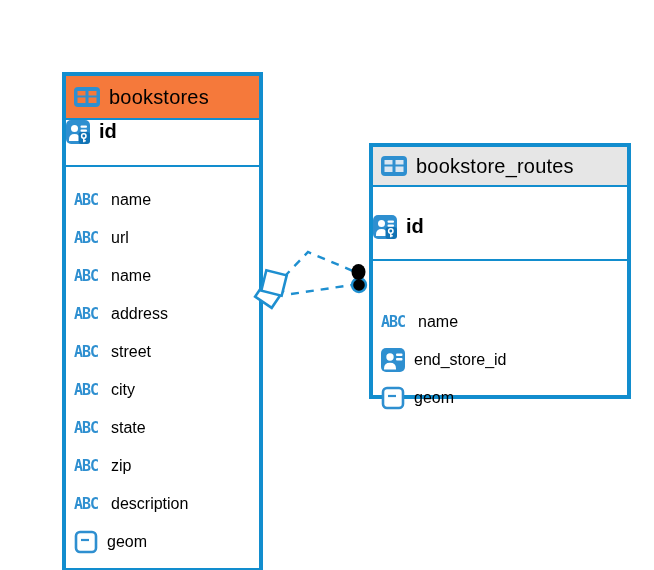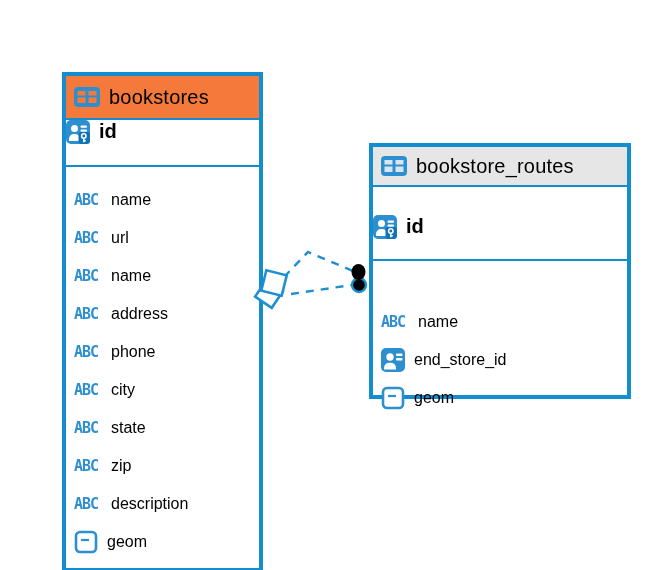"phone" span.cname { text: phone -> street }
